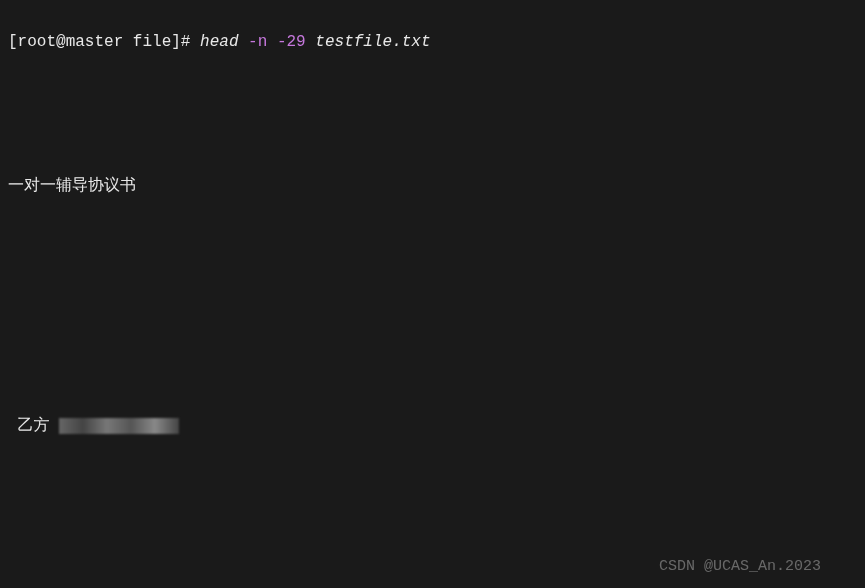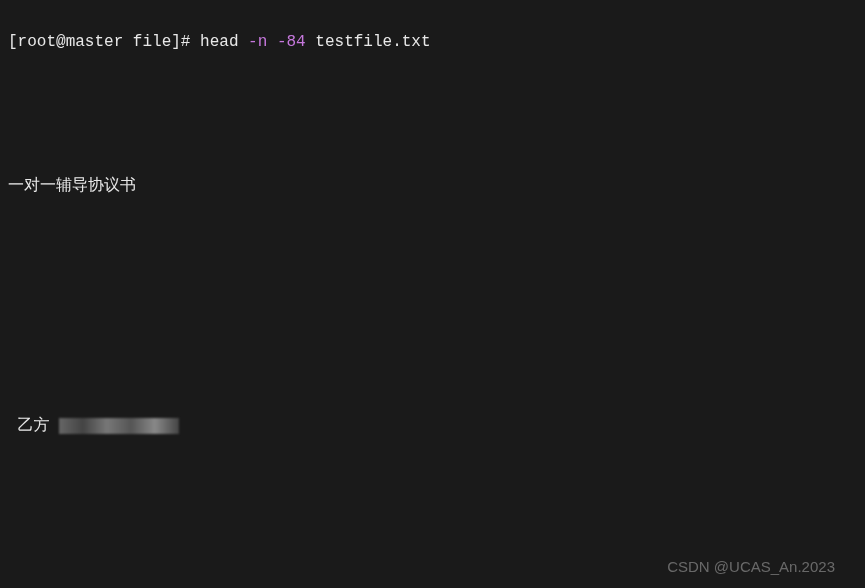"head" .command { font-style: none -> italic }
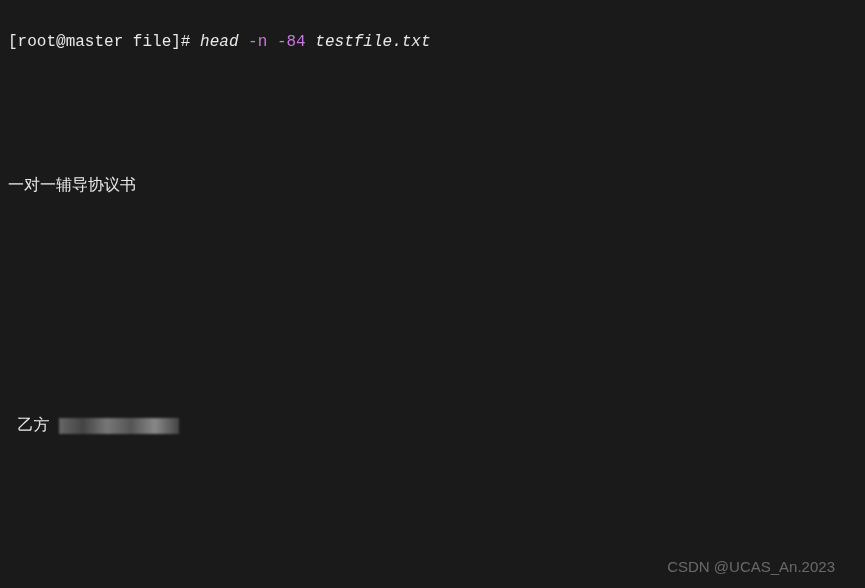"-84" span.option { text: -84 -> -29 }
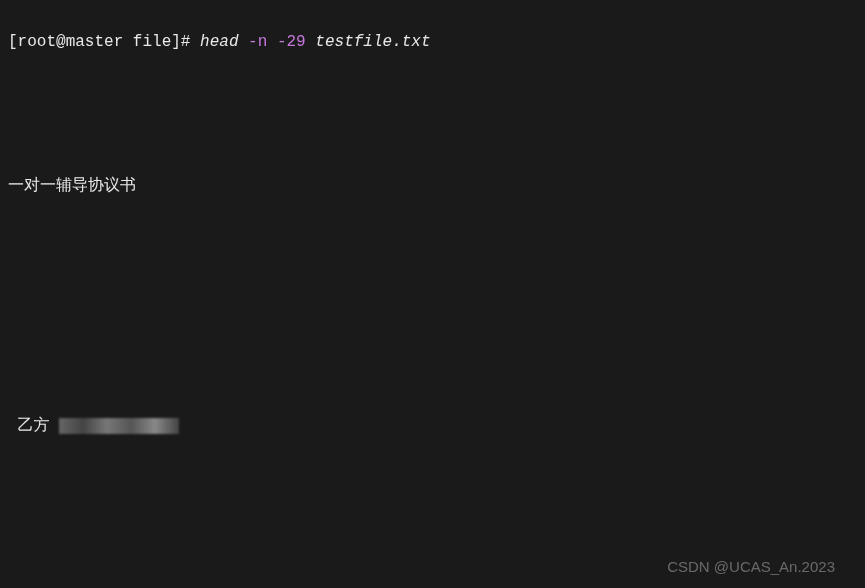"CSDN @UCAS_An.2023" .watermark { font-family: Liberation Sans, sans-serif -> Liberation Mono, monospace; right: 30px -> 44px }
